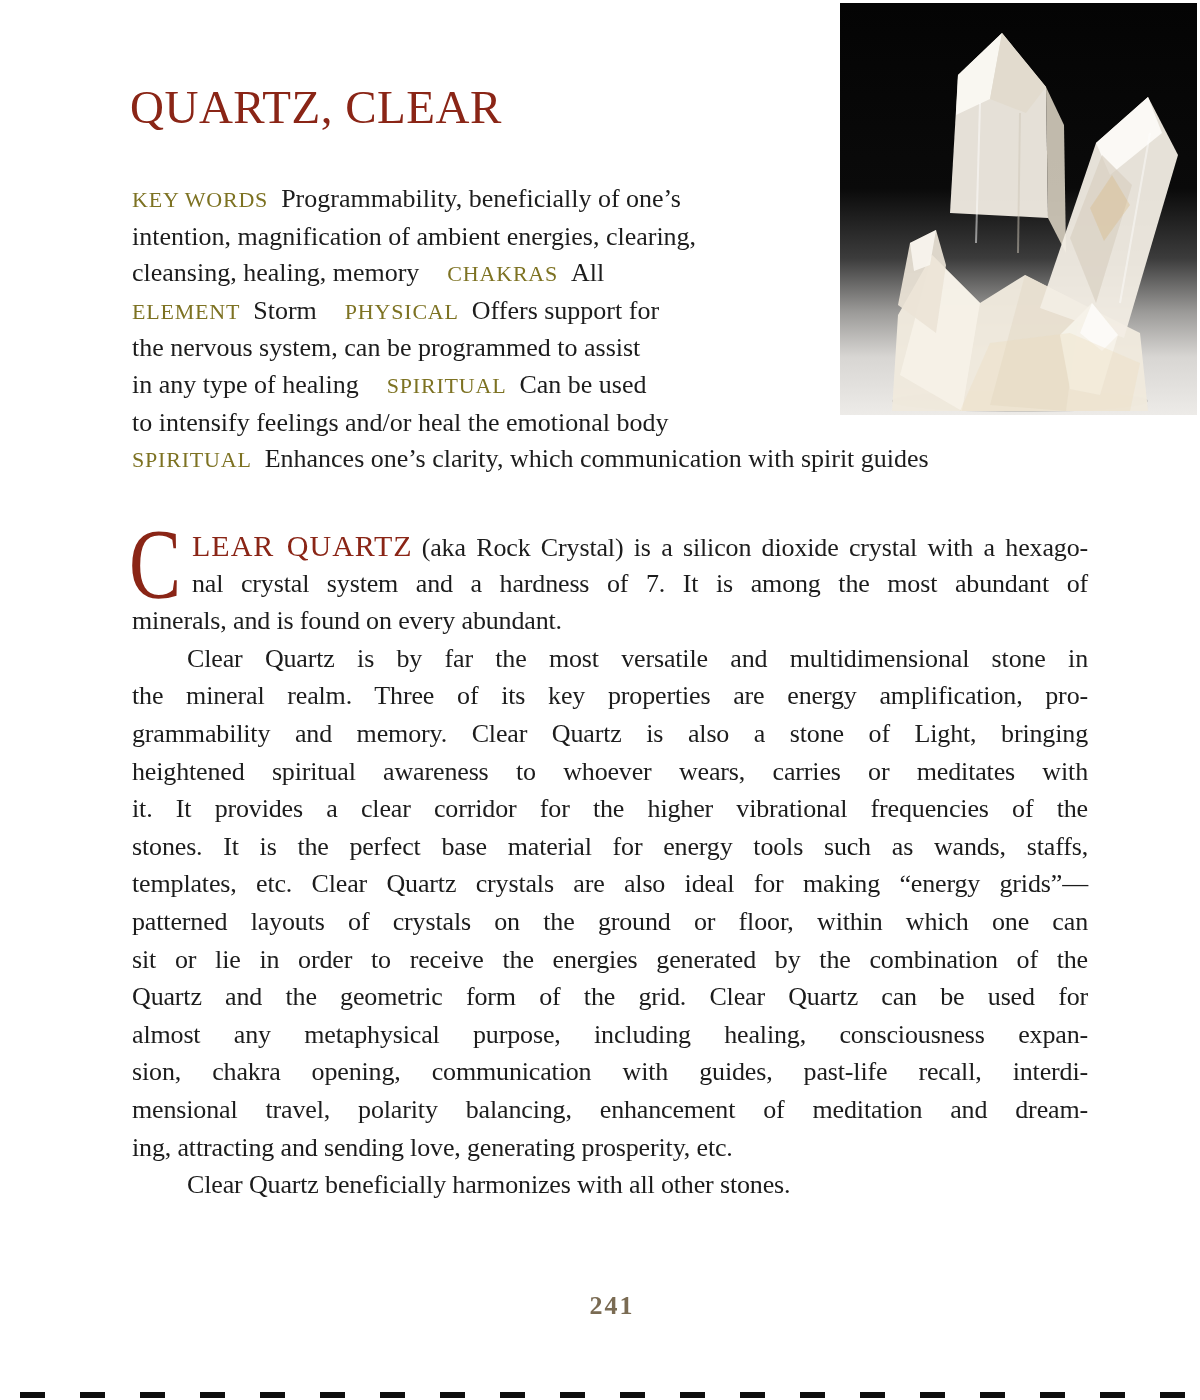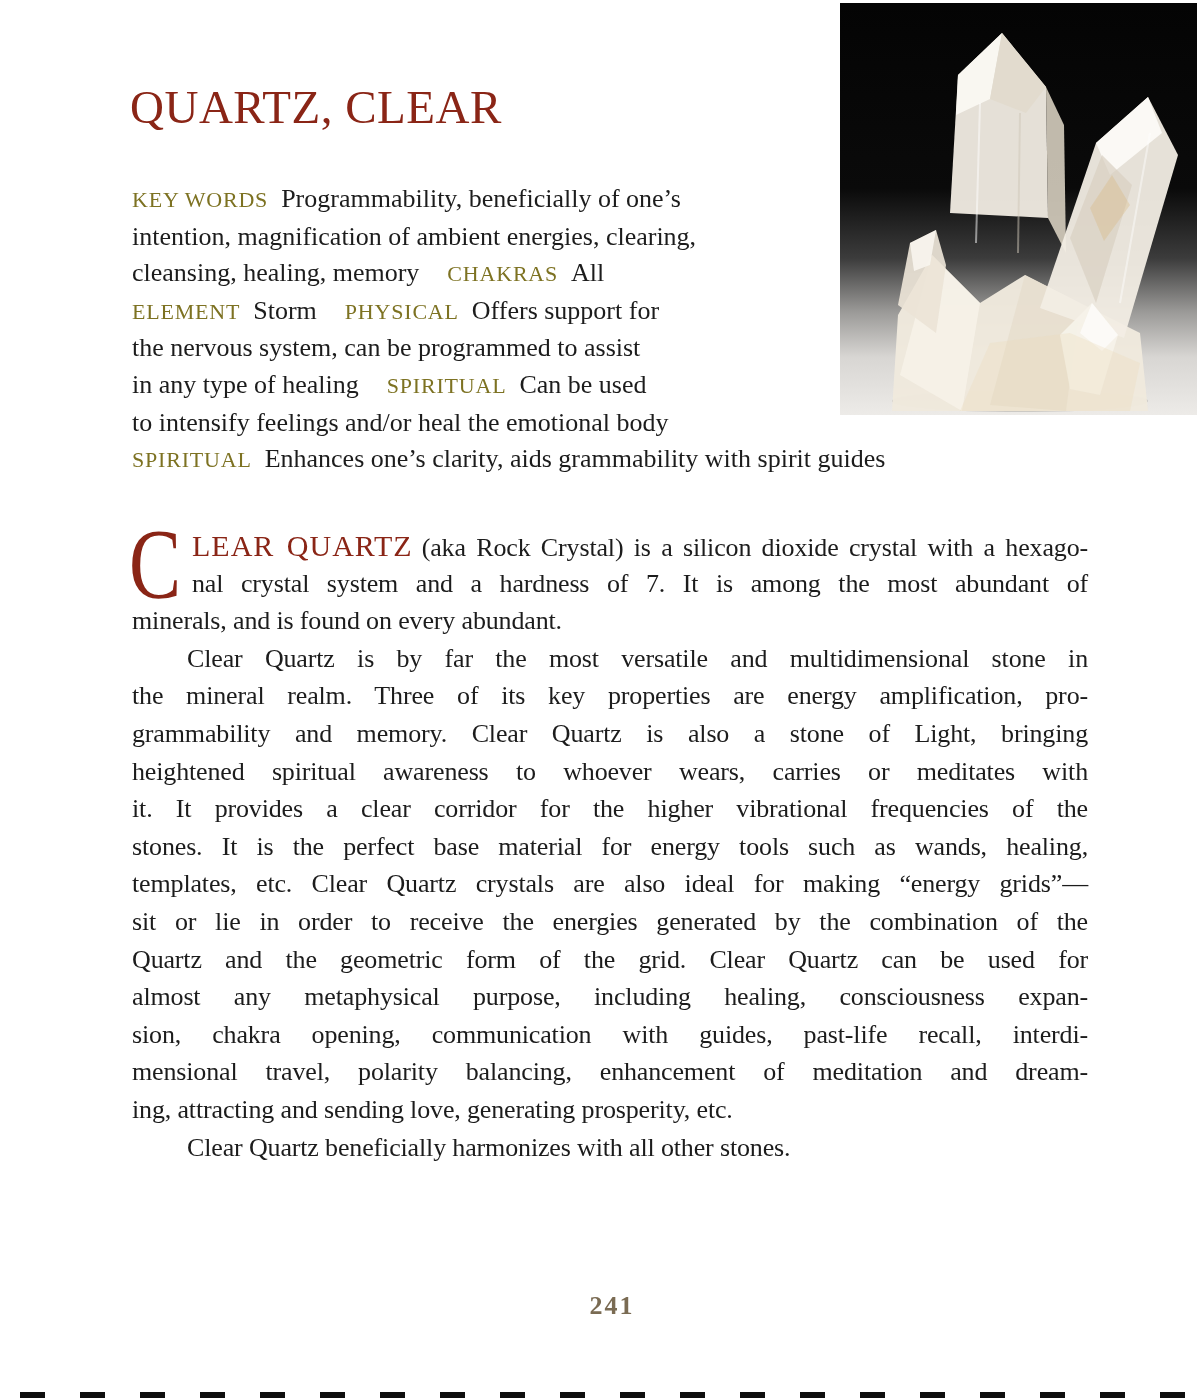"Enhances one’s clarity, aids" span { text: aids grammability -> which communication }
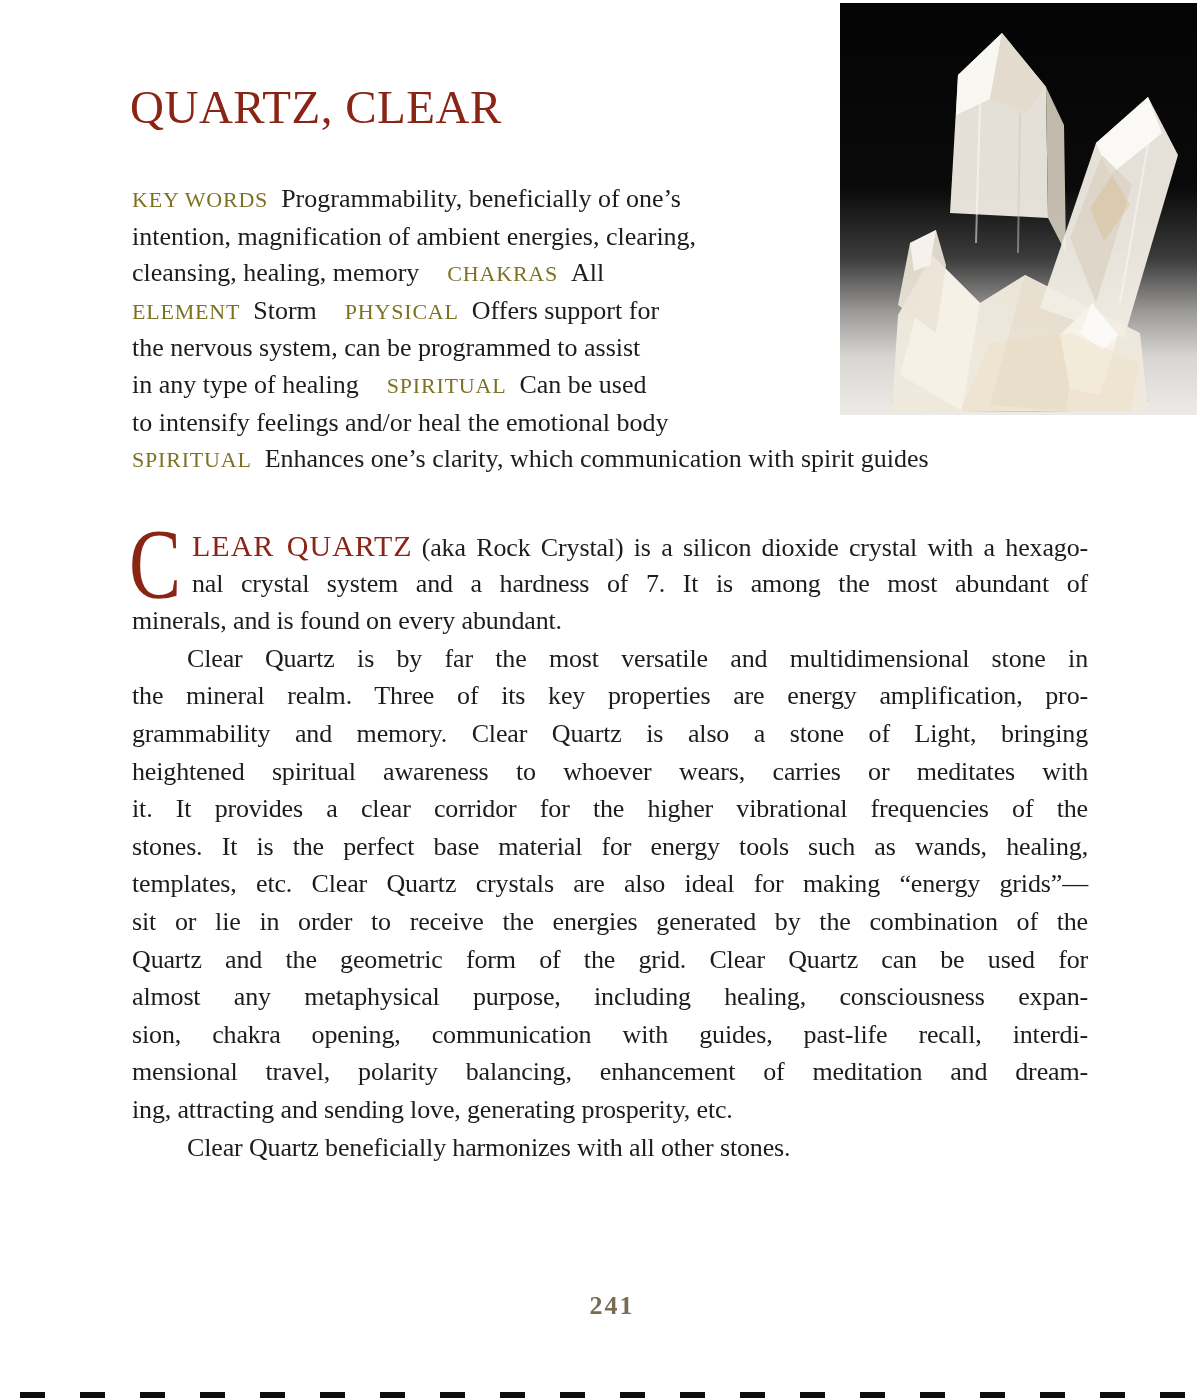"stones. It is the perfect" div.bl { text: healing -> staffs }
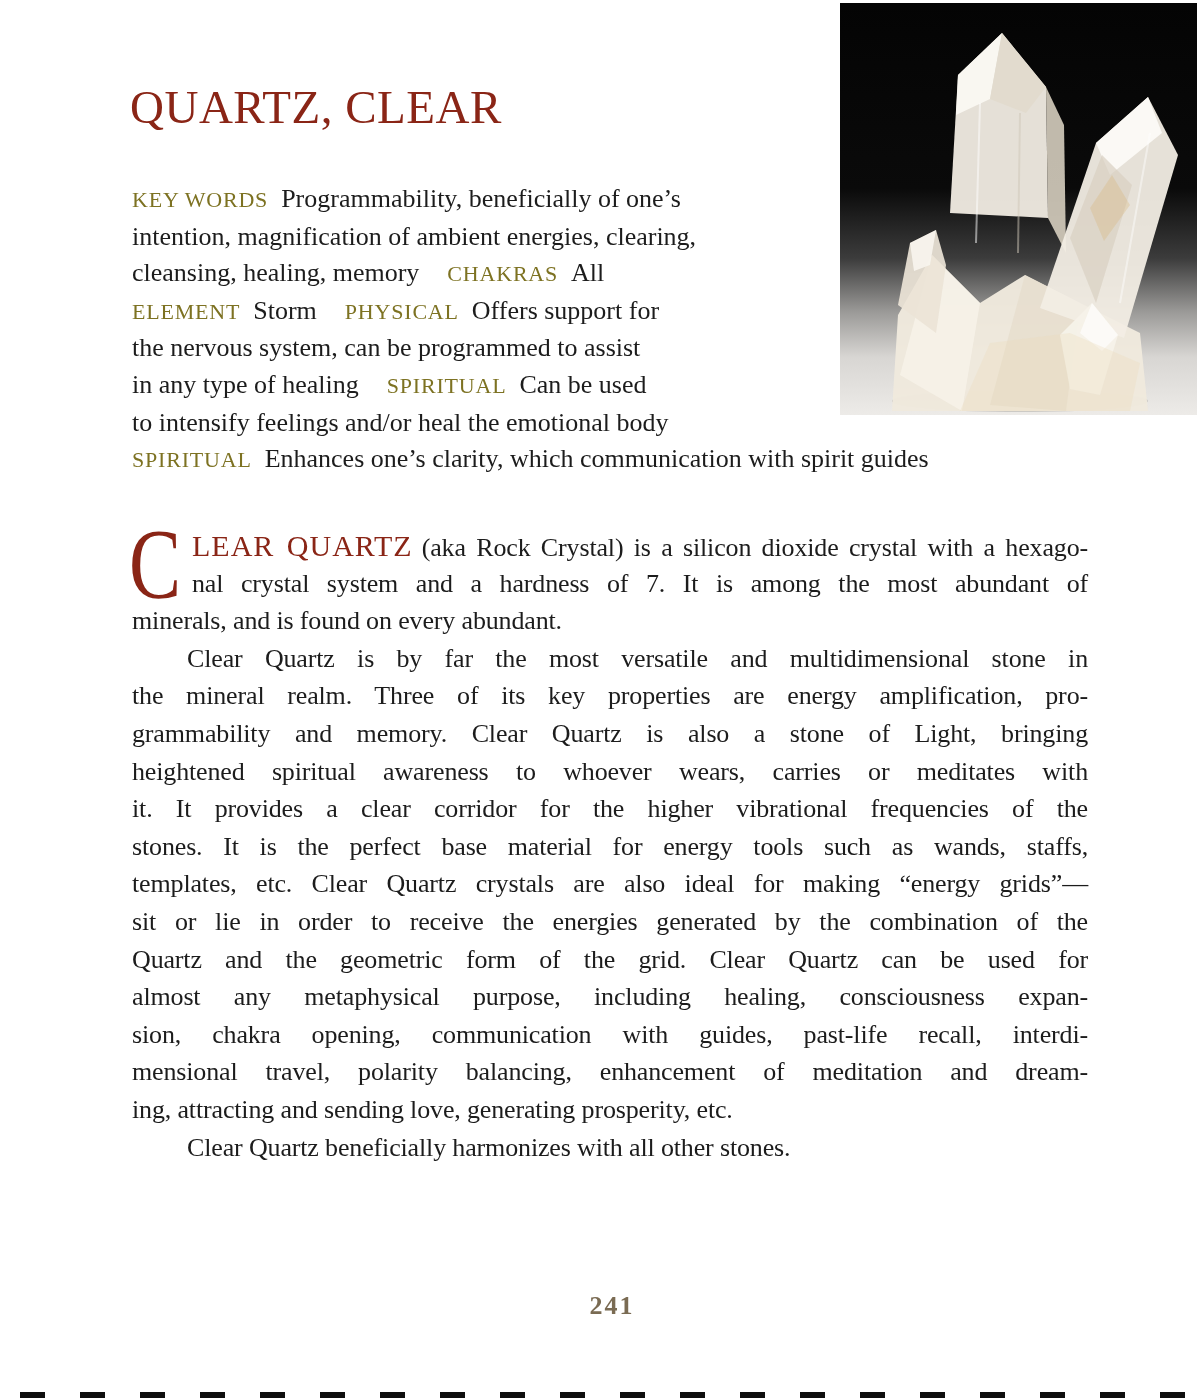"patterned layouts of crystals on" div.bl { html: none -> <div>patterned layouts of crystals on the ground or floor, within which one can</div> }
